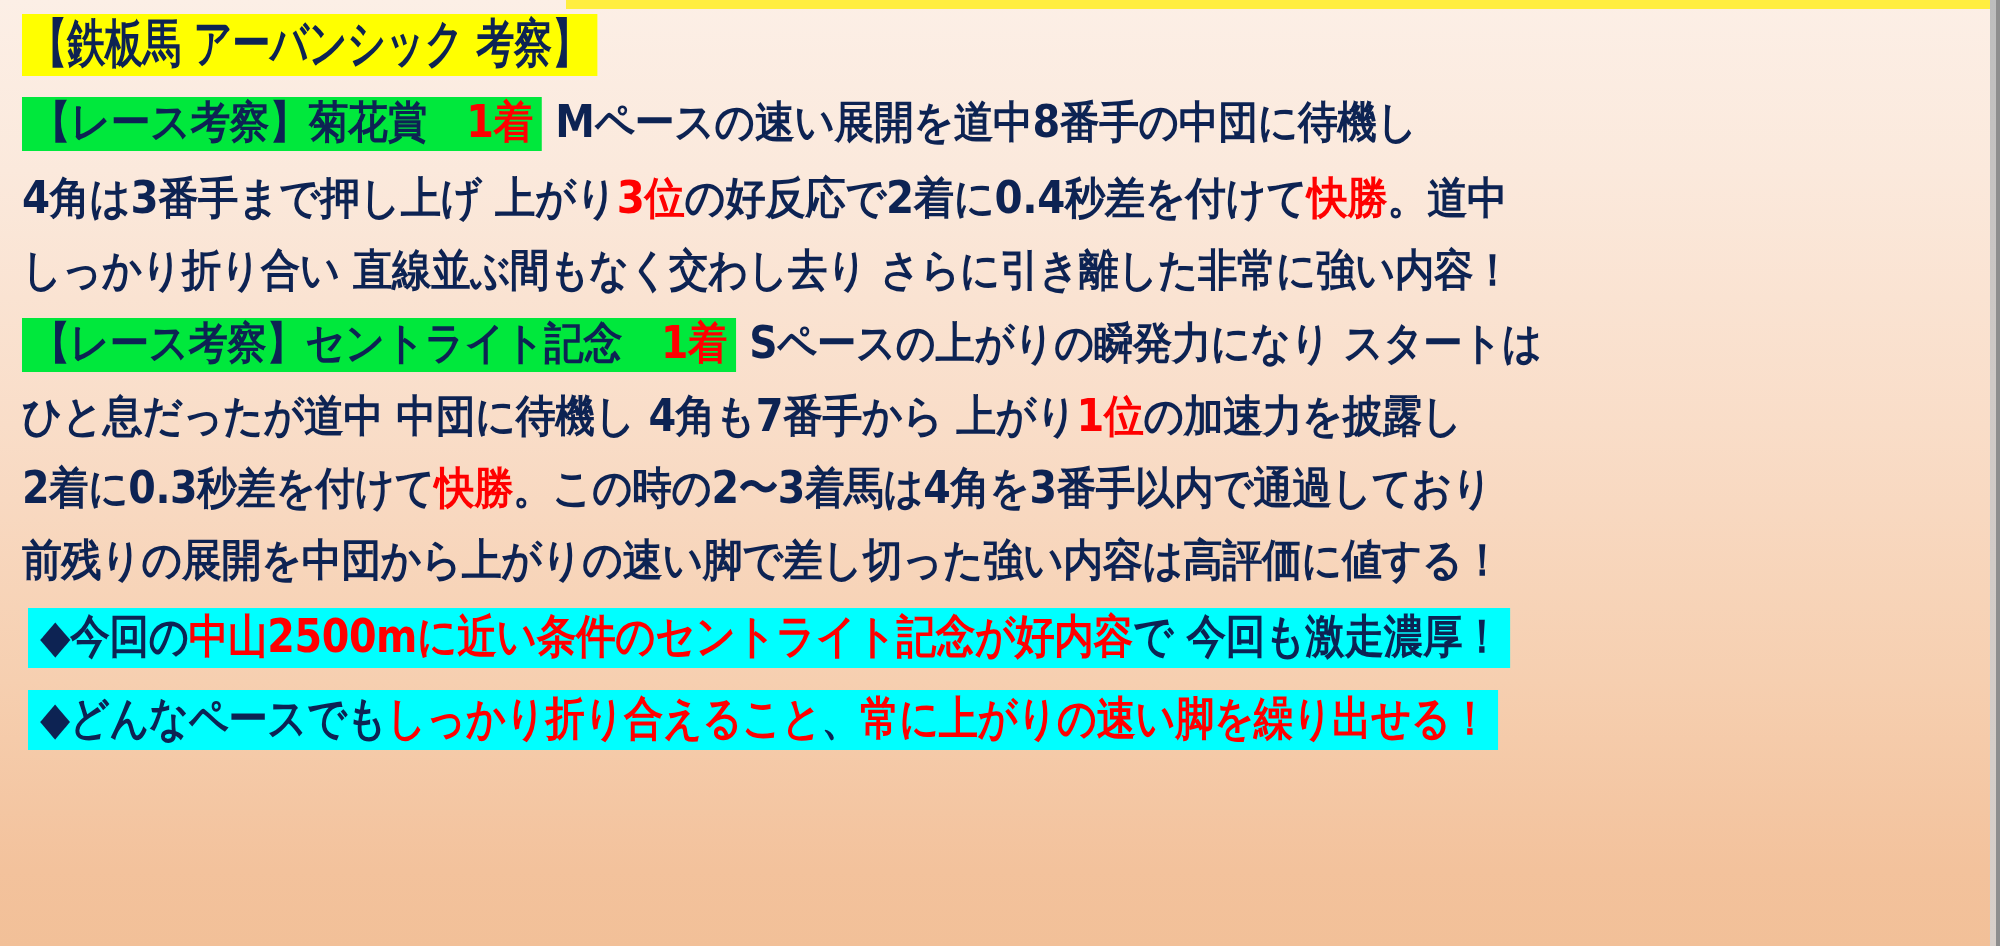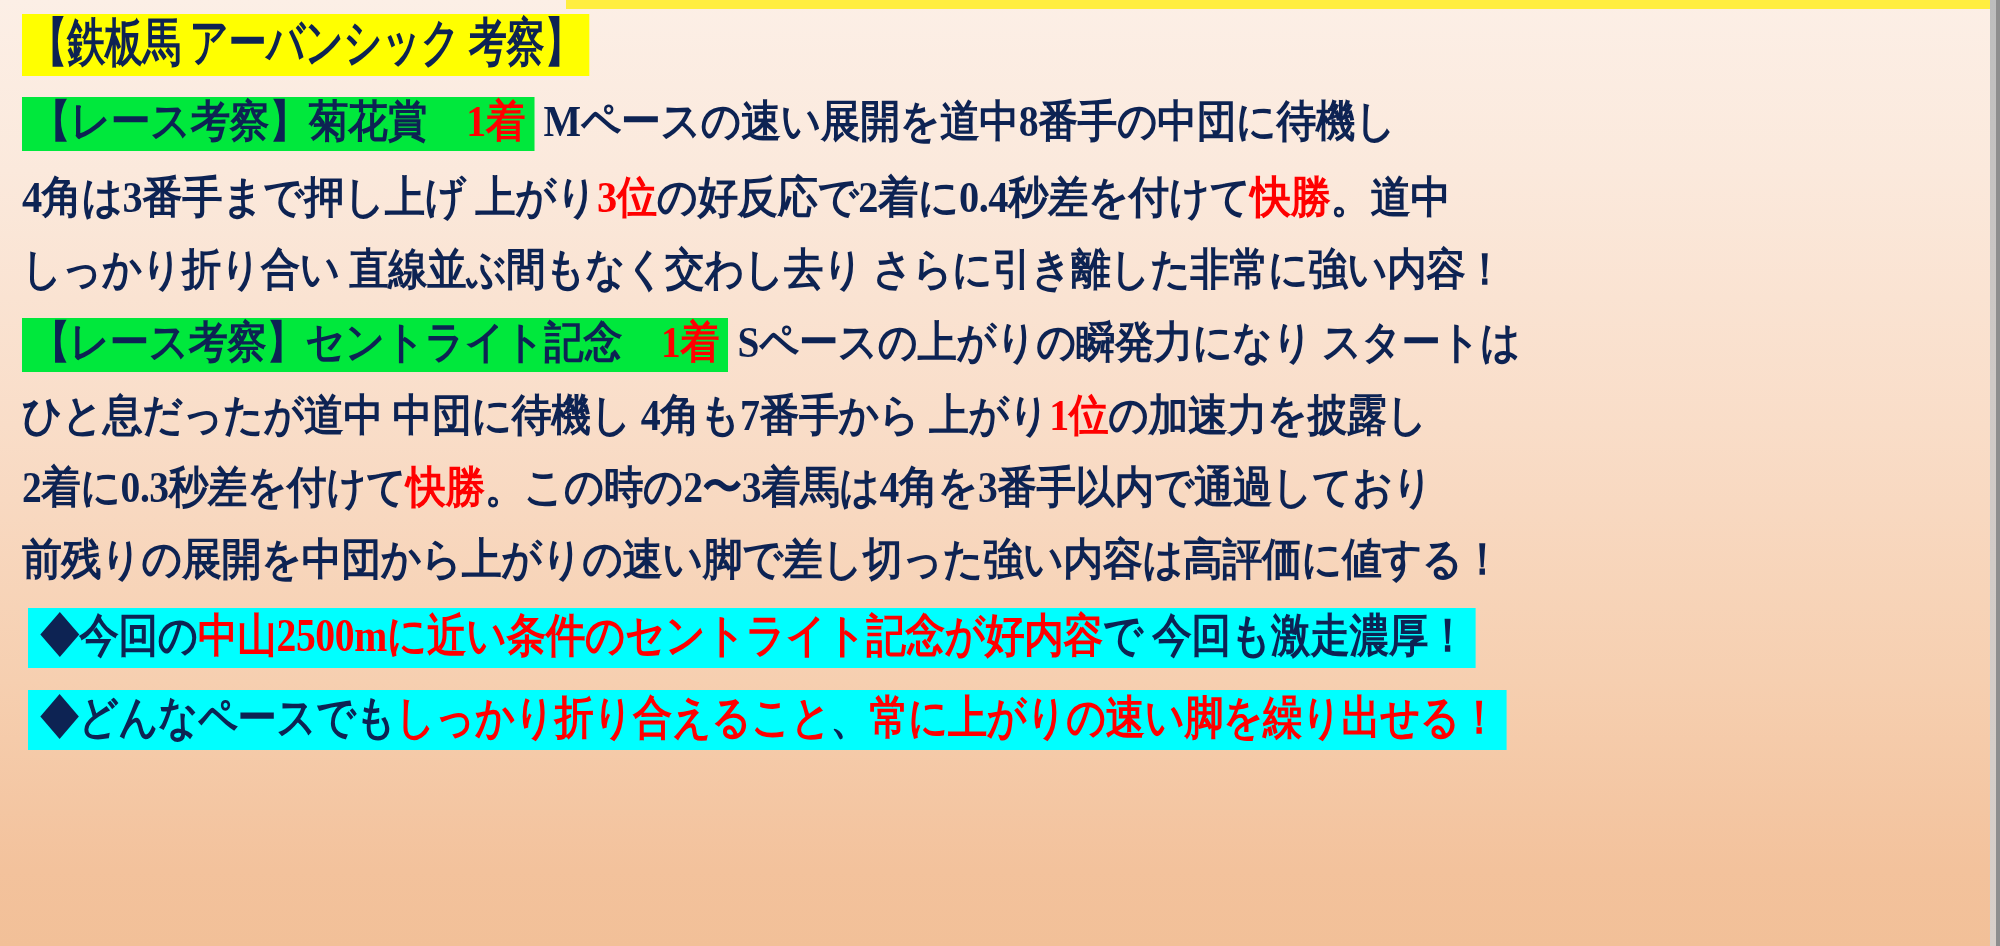"【鉄板馬 アーバンシック 考察】" #poster { font-family: Liberation Serif, serif -> none }
